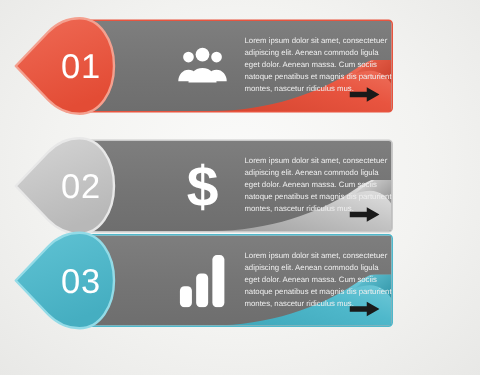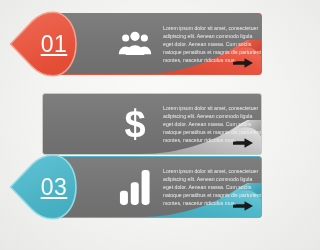"01" .num { text-decoration: underline -> none }
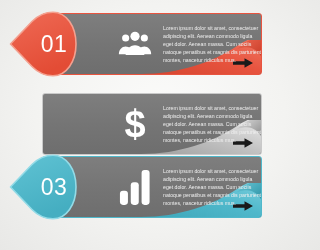"02" div.pointer { html: none -> <div> <svg> <defs> <linearGradient> <stop></stop> <stop></stop> </linearGradient> </defs> <path></path> </svg> <div>02</div> </div> }
